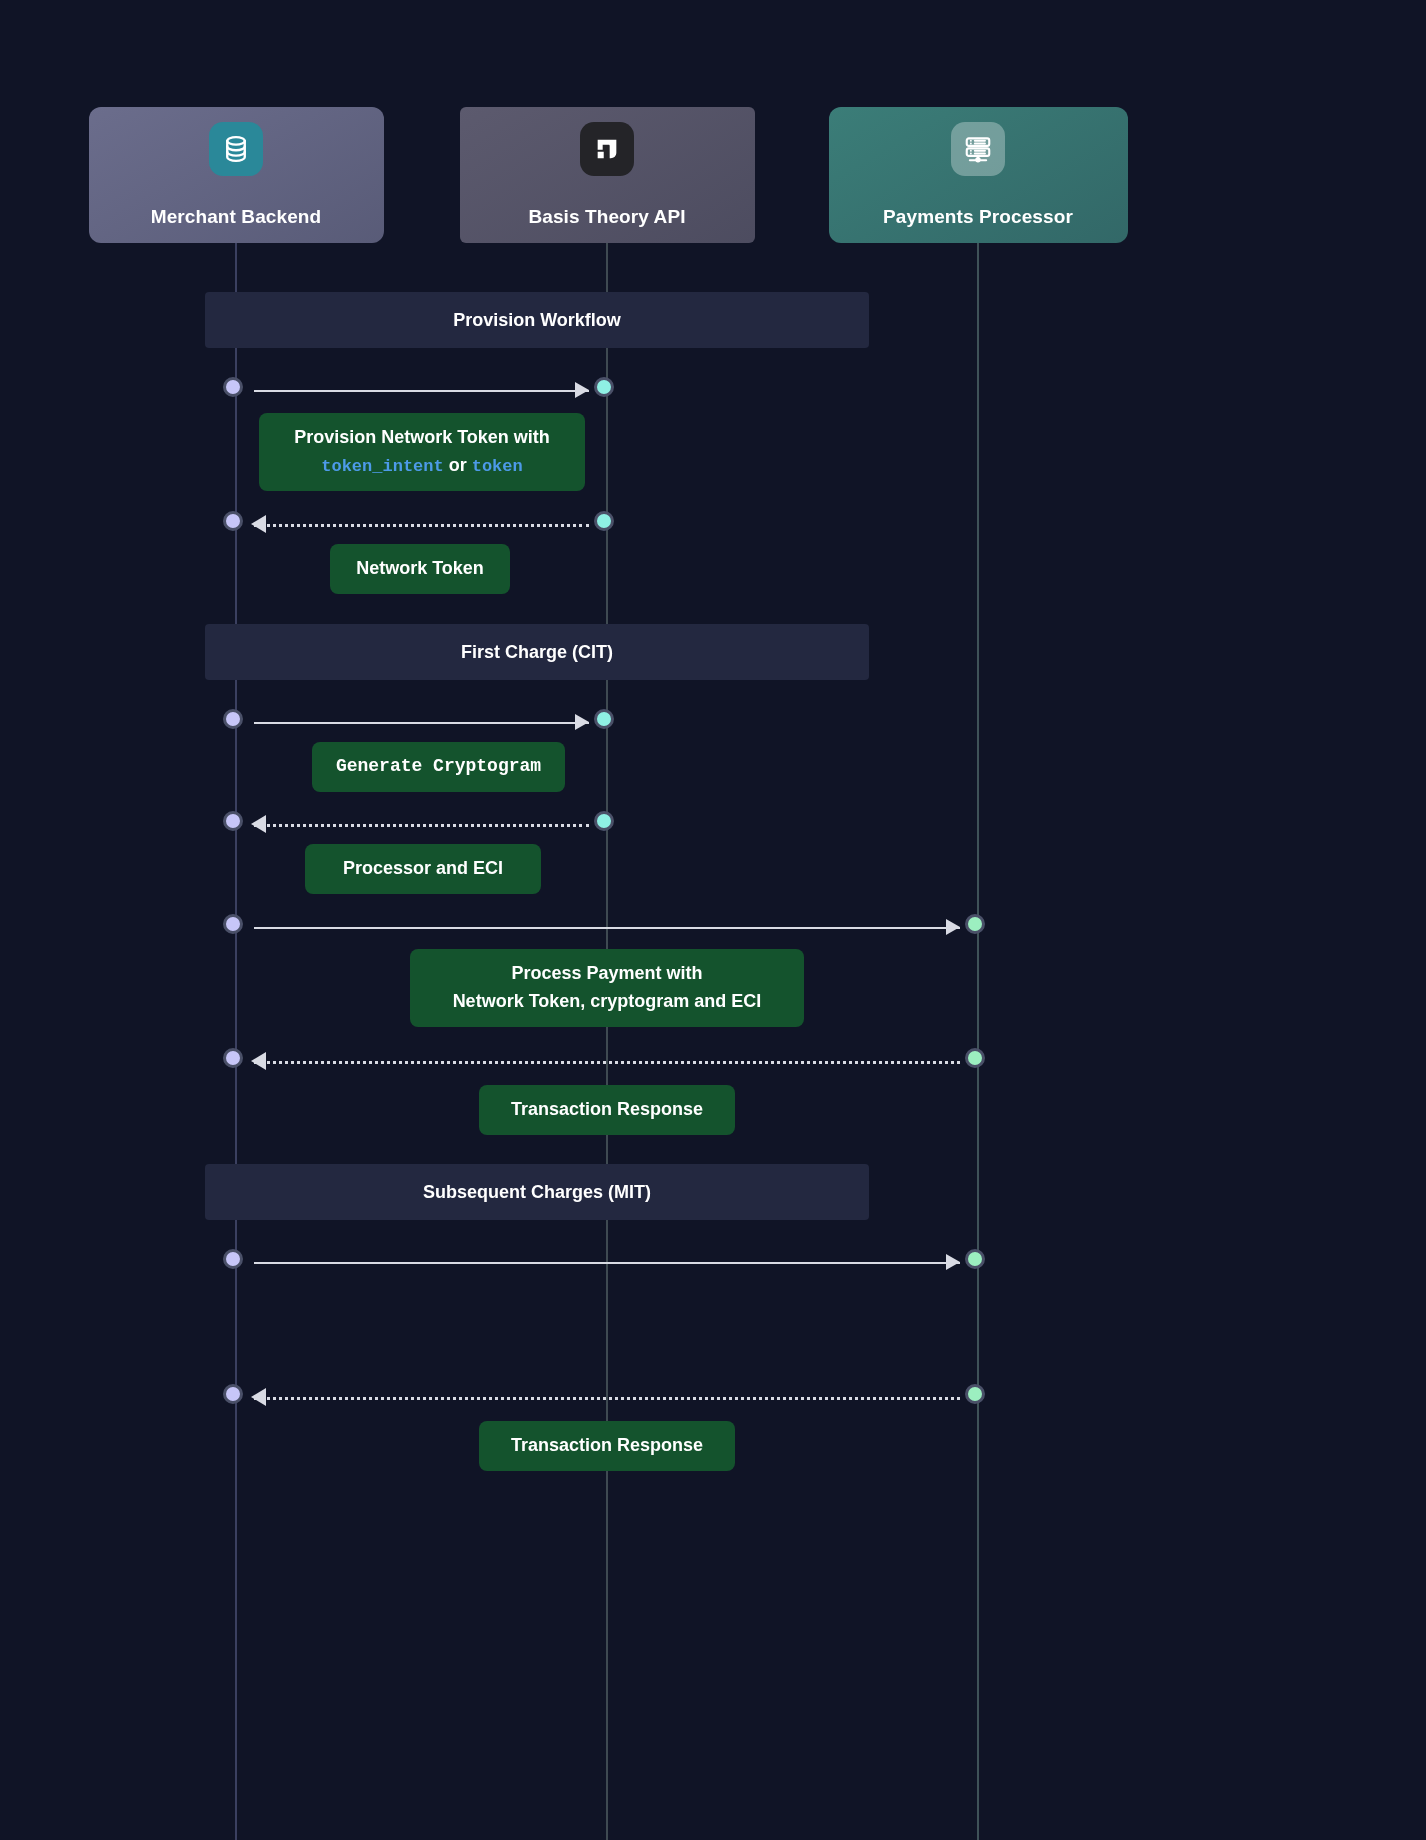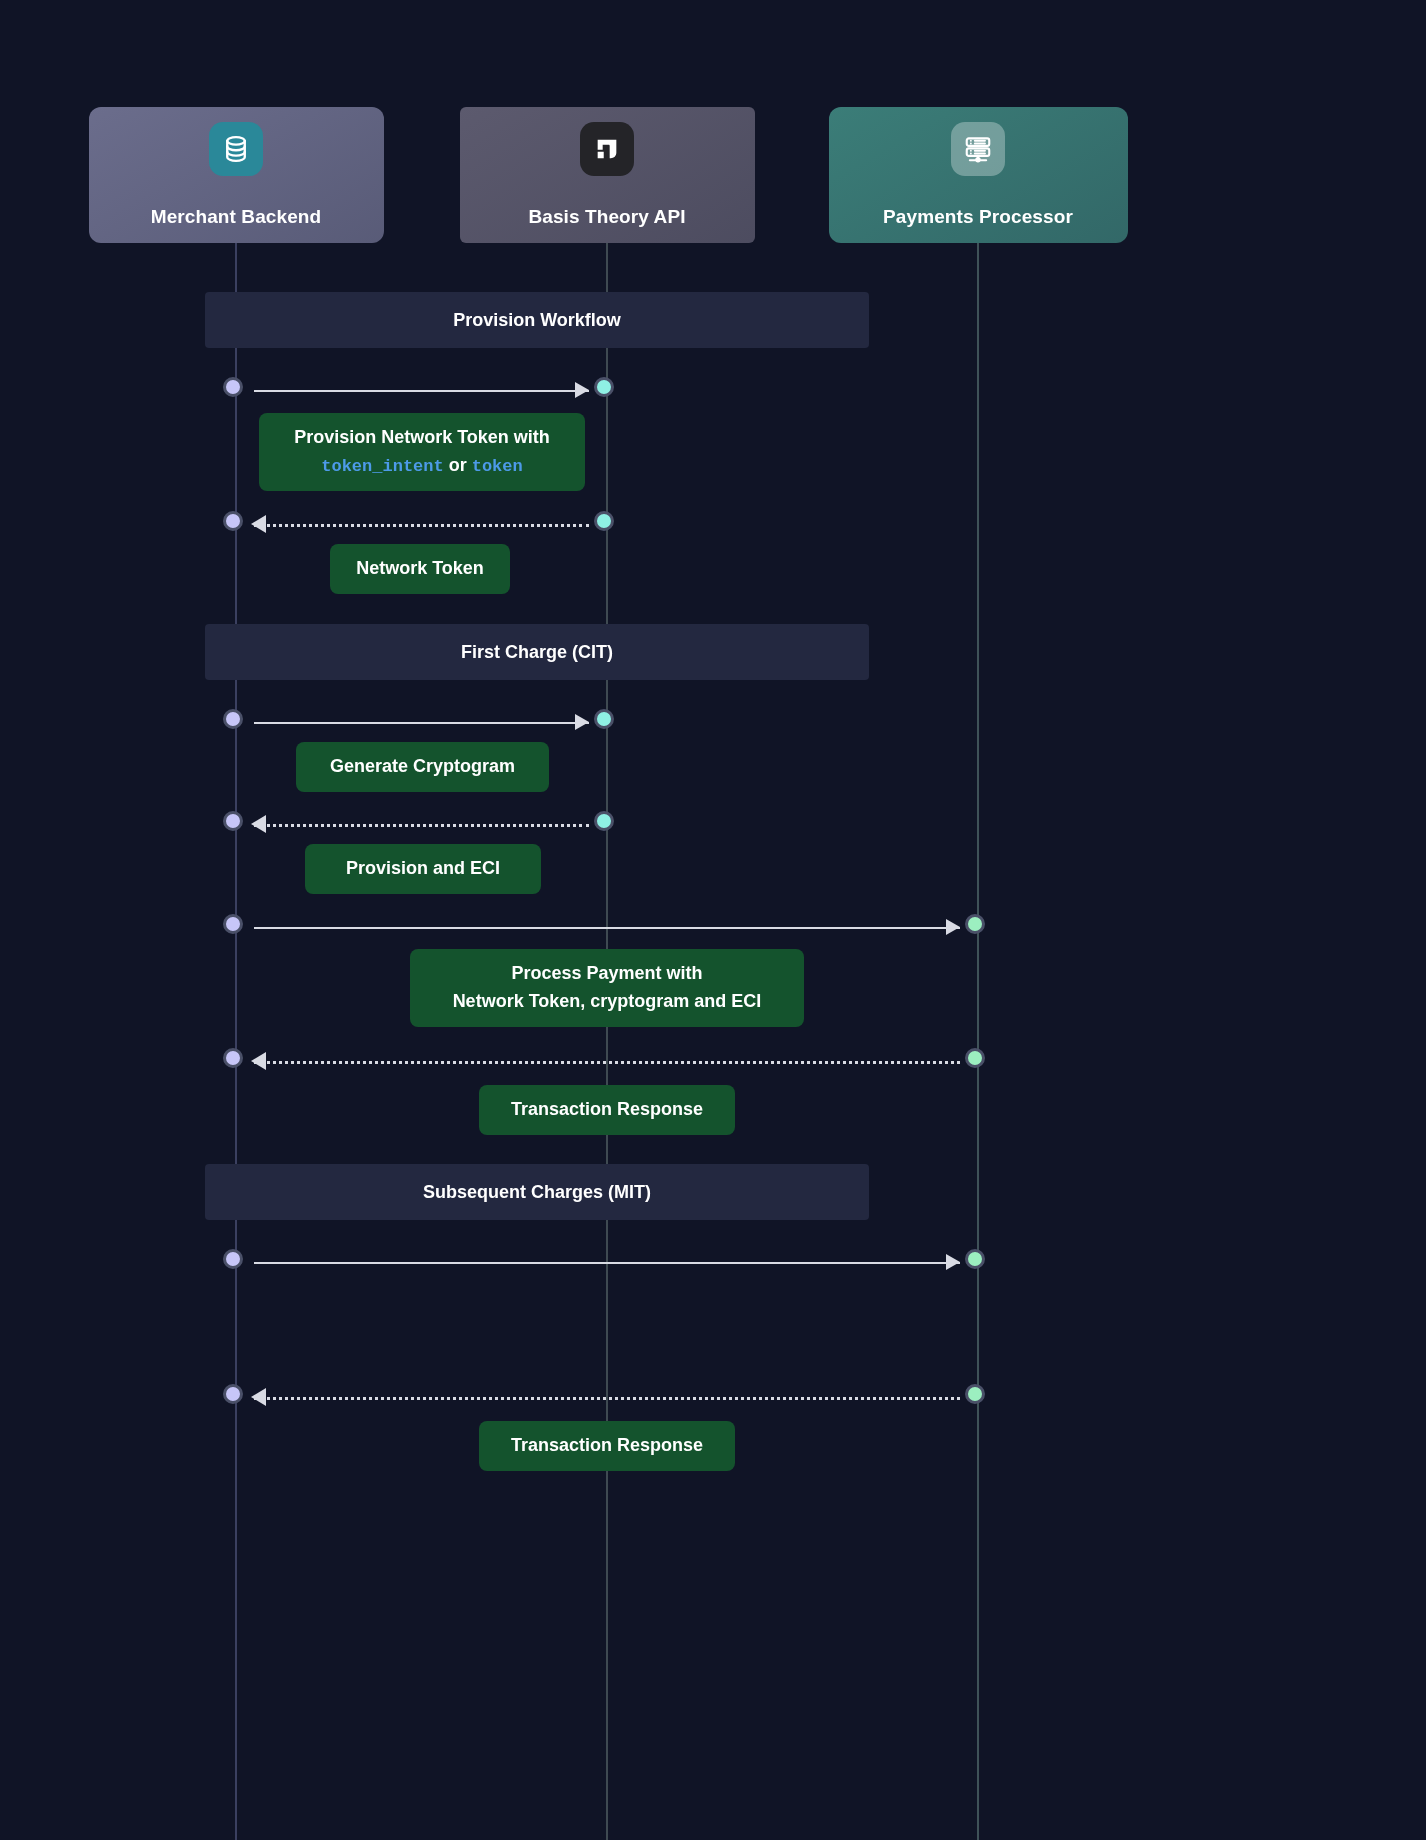"Generate Cryptogram" div.msg-label { font-family: none -> Liberation Mono, monospace; left: 296px -> 312px }
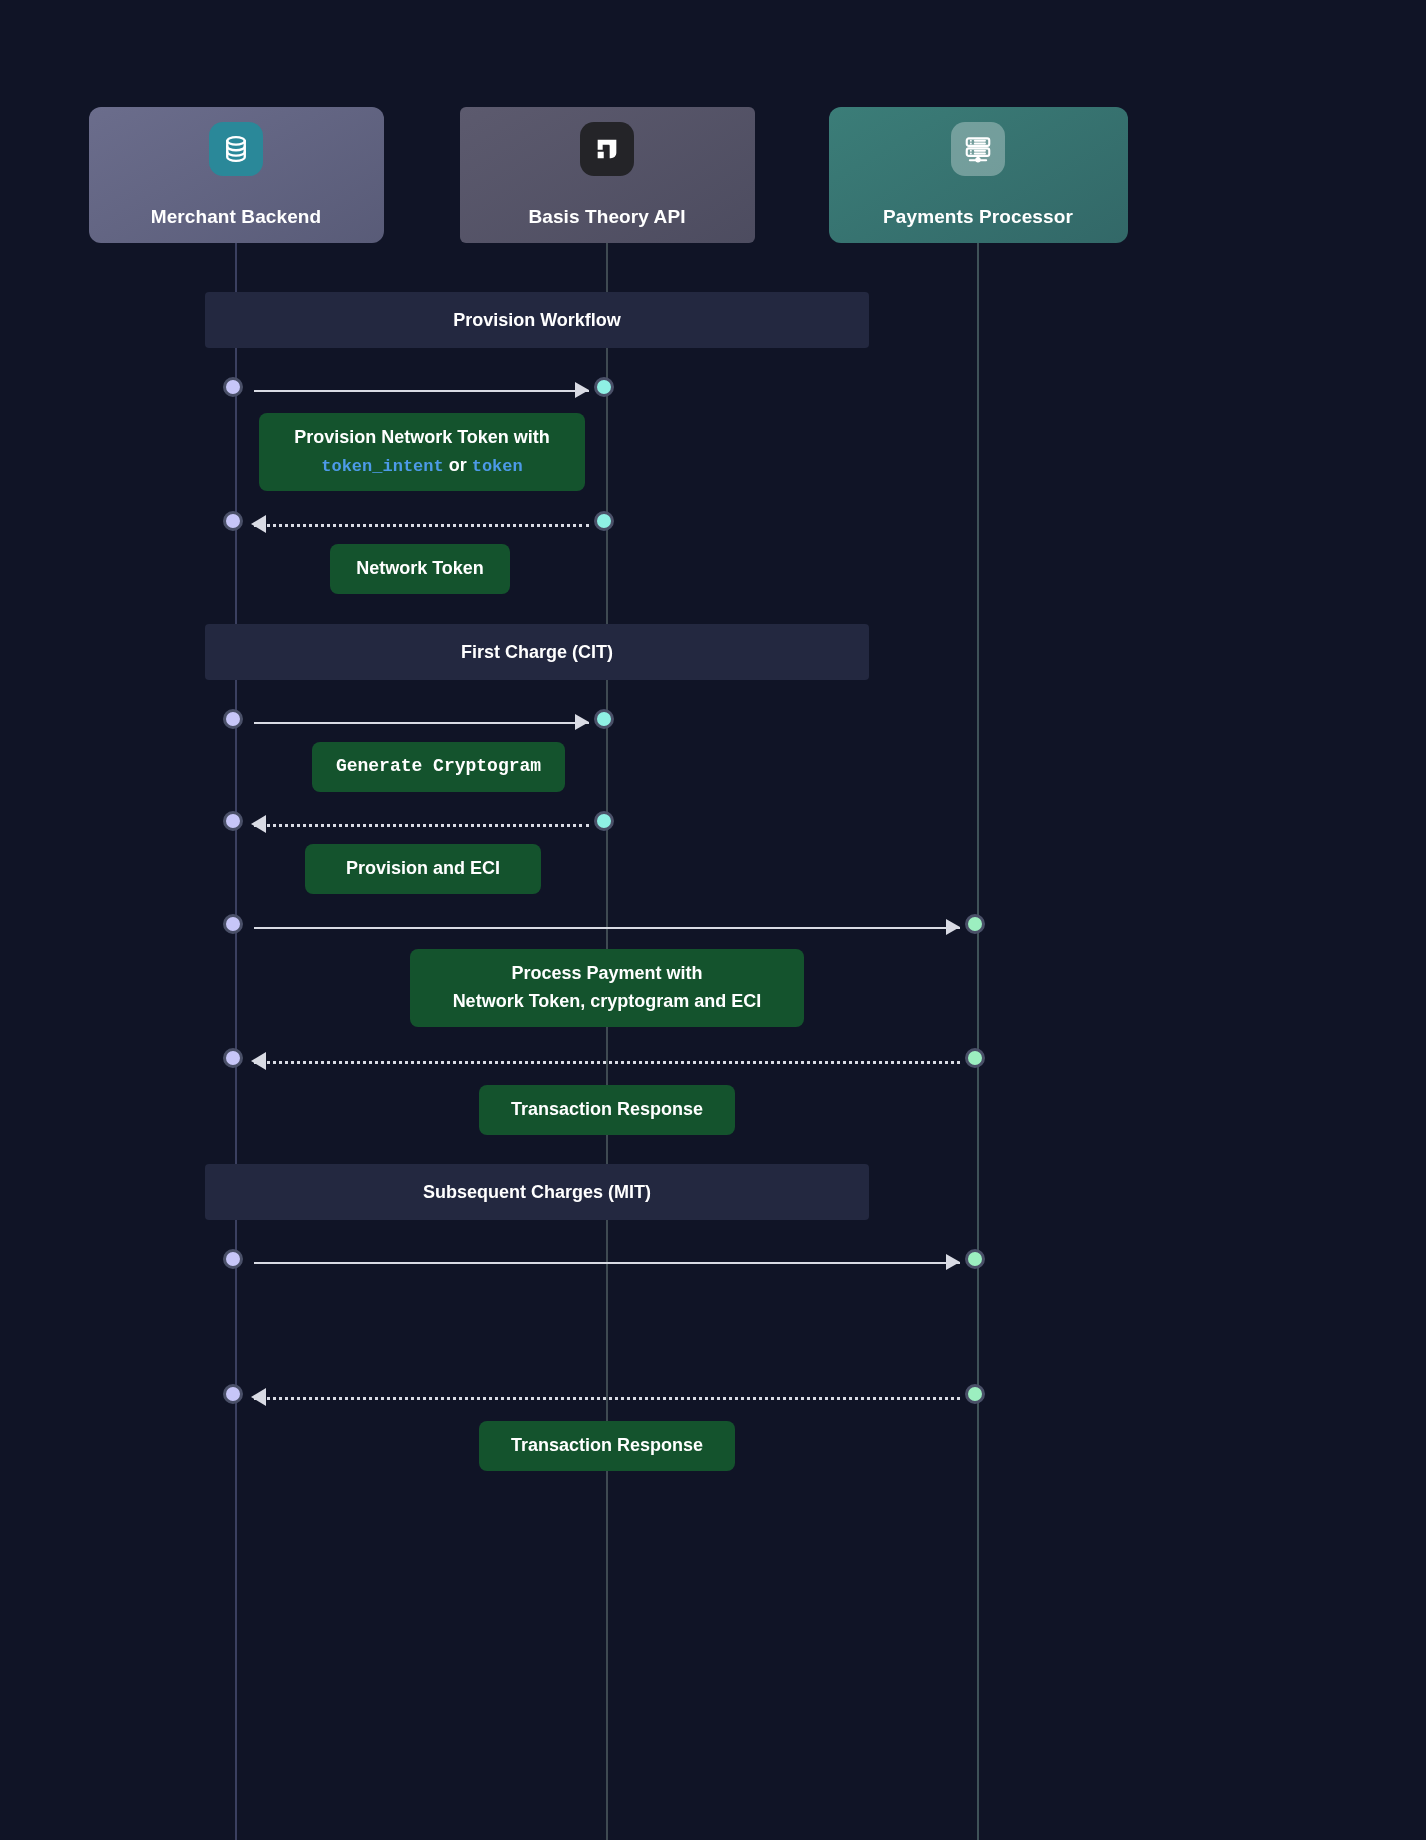"Provision and ECI" div.msg-label { text: Provision -> Processor }
